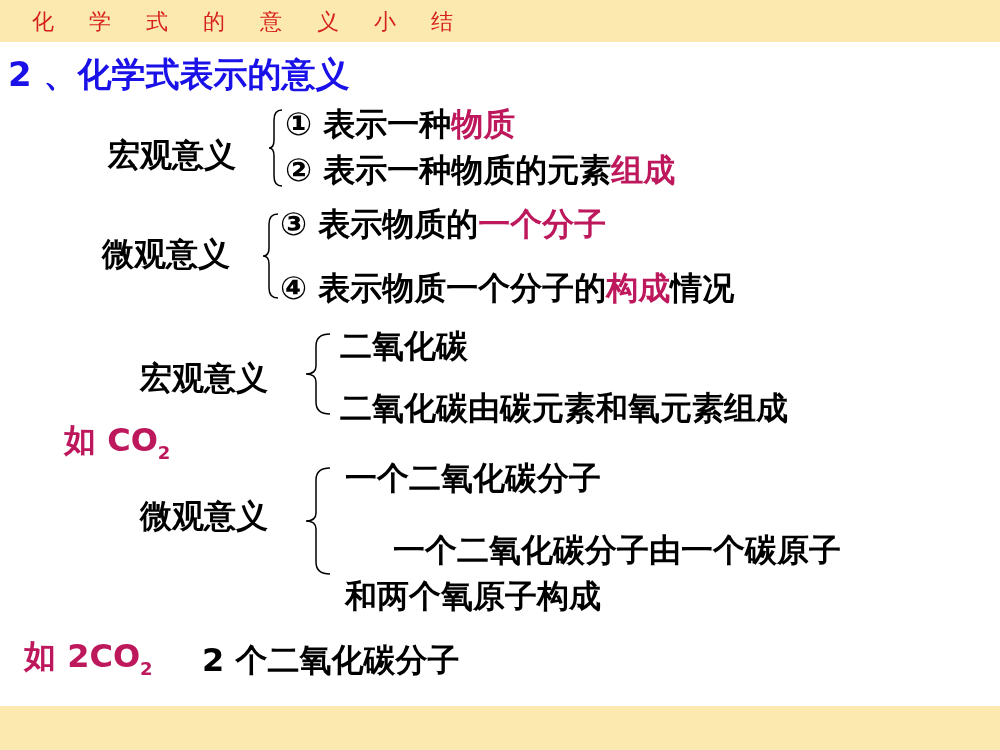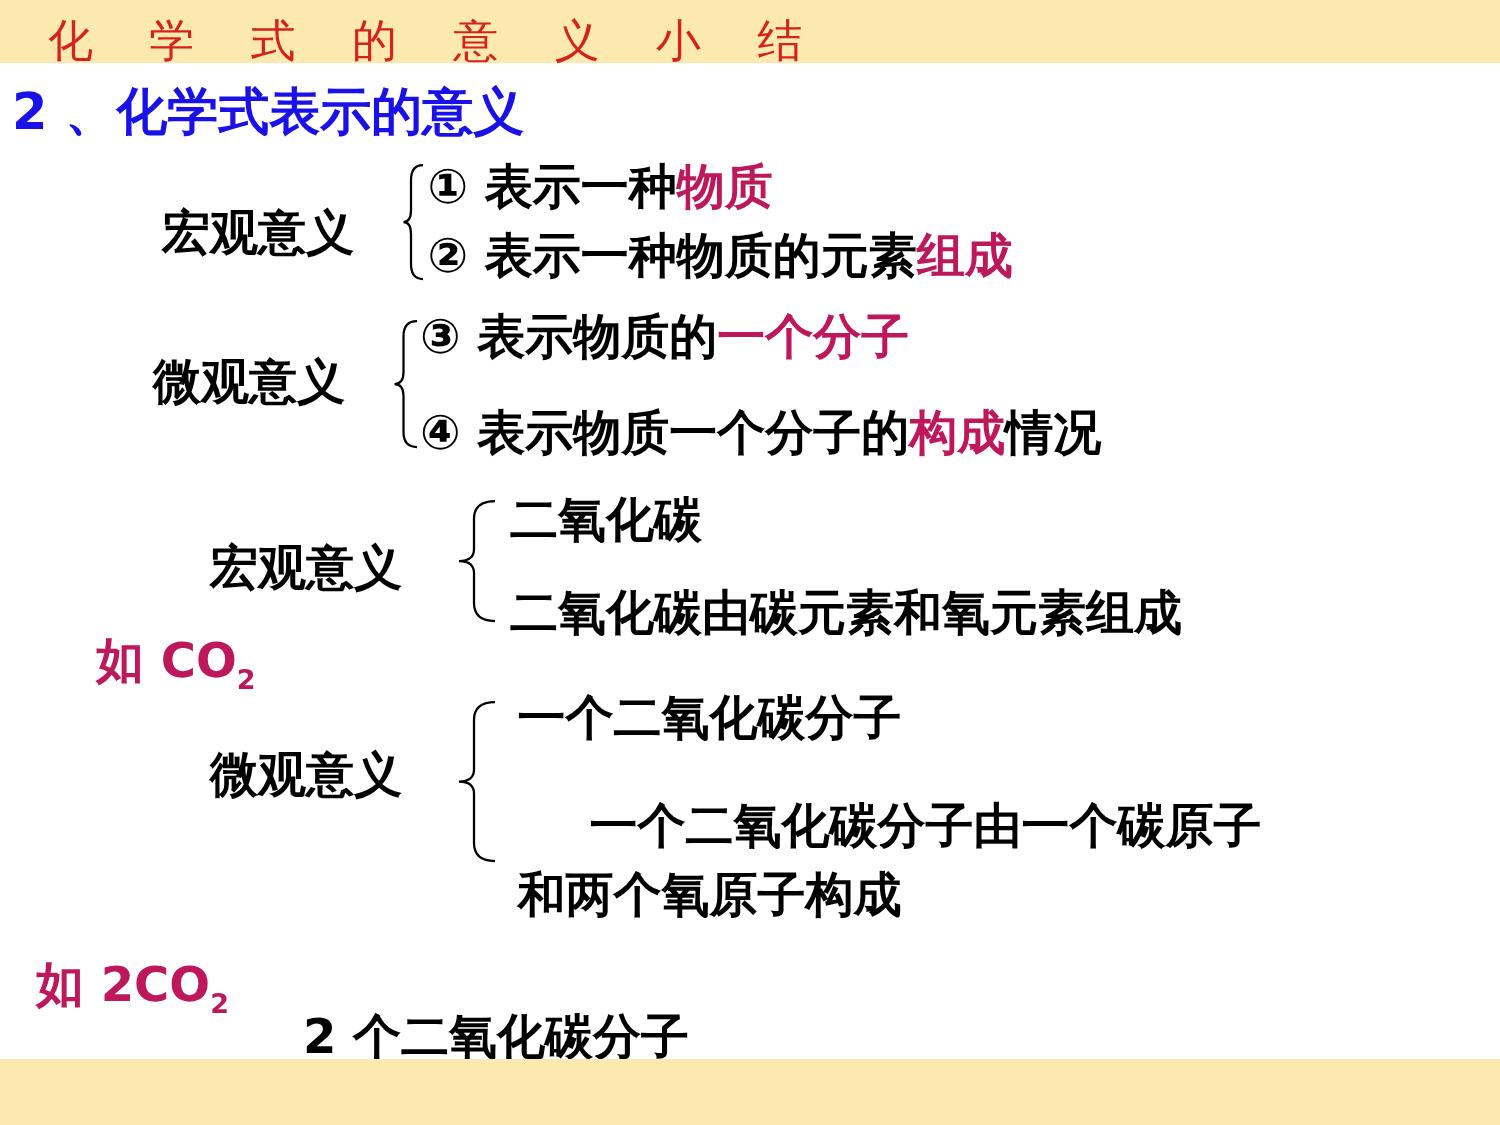"化 学 式 的 意" .slide-title { font-size: 30px -> 22px }
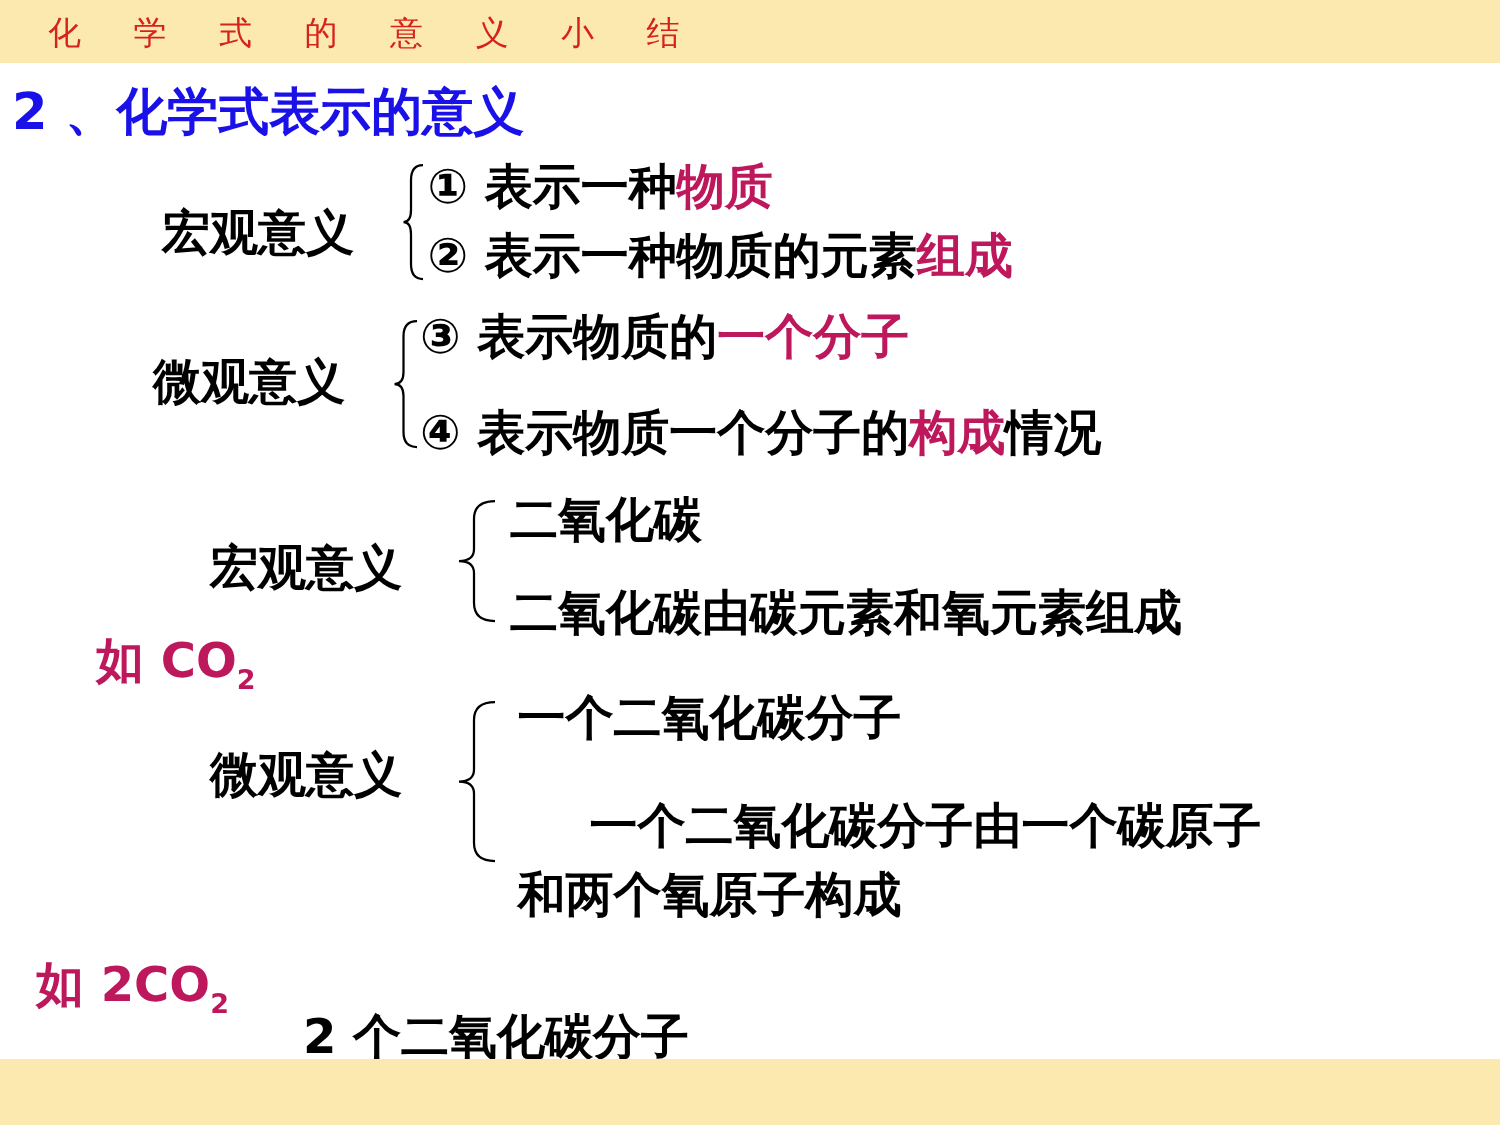"2 个二氧化碳分子" div.txt { margin-top: 31px -> none }
